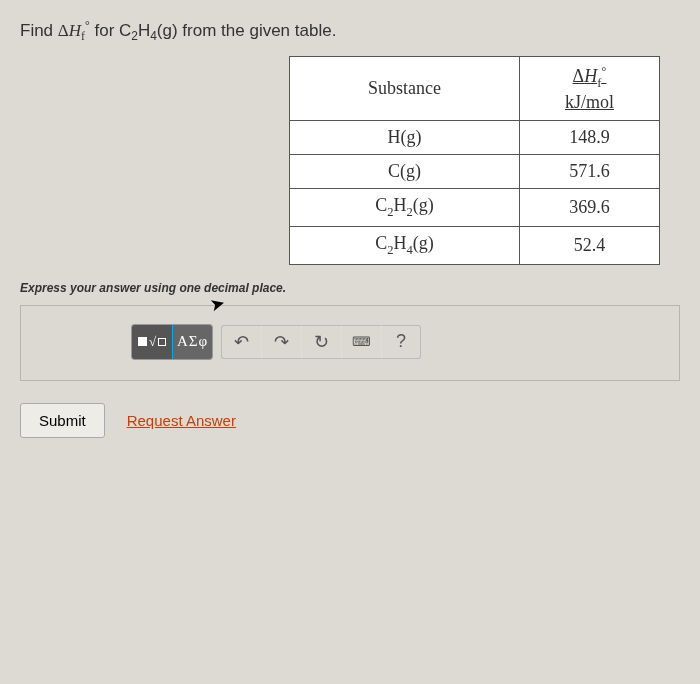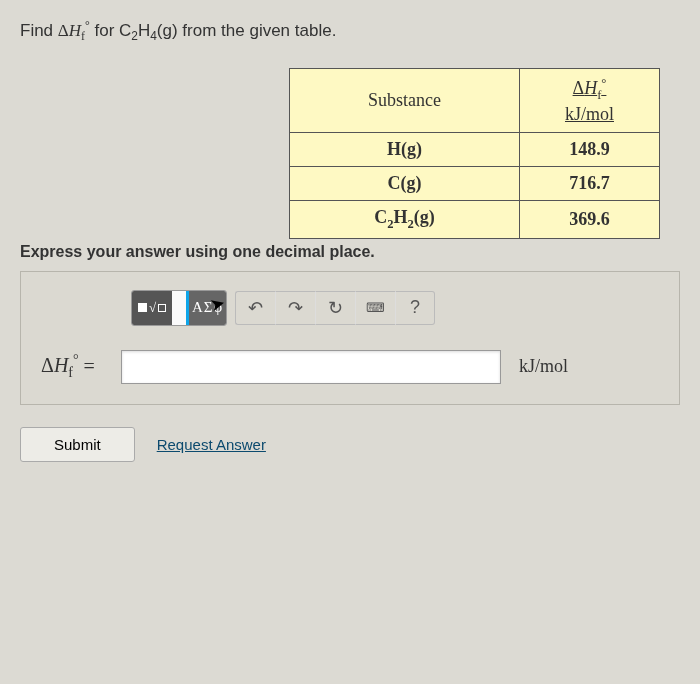"Find ΔHf° for C2H4(g) from" .question-text { margin-bottom: 24px -> 12px }
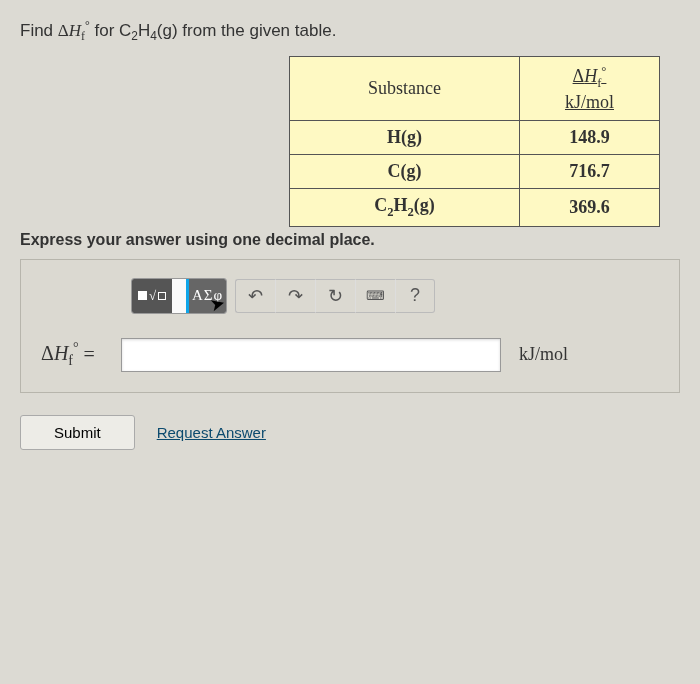"Substance" table.data { background: #fef9c3 -> #ffffff }
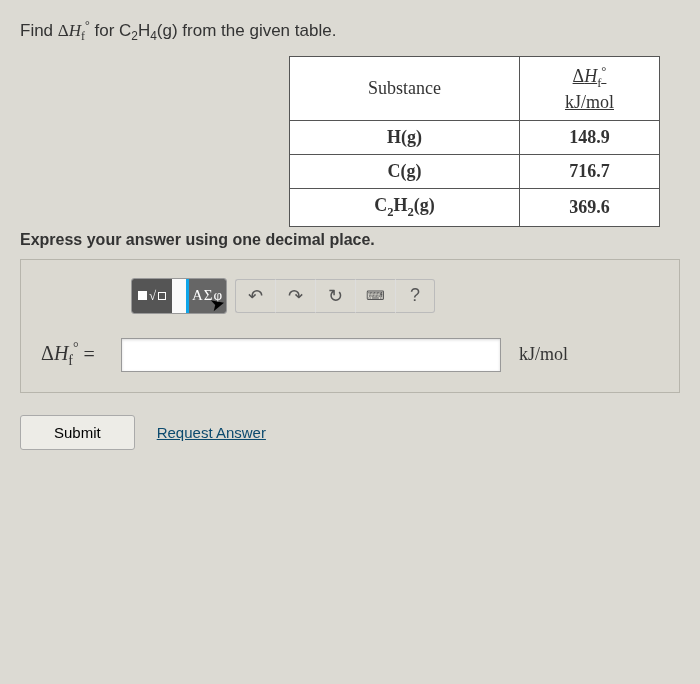"H(g)" table.data th, table.data td { font-weight: bold -> normal }
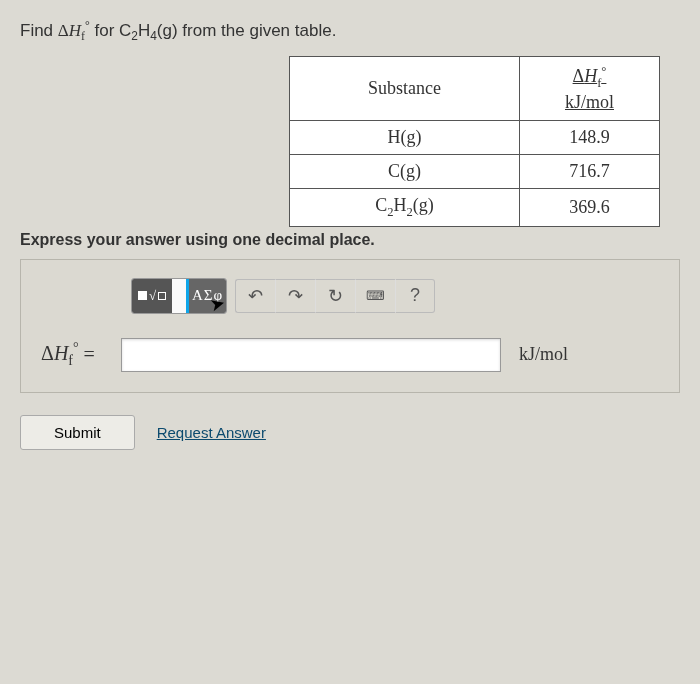"716.7" td { text: 716.7 -> 571.6 }
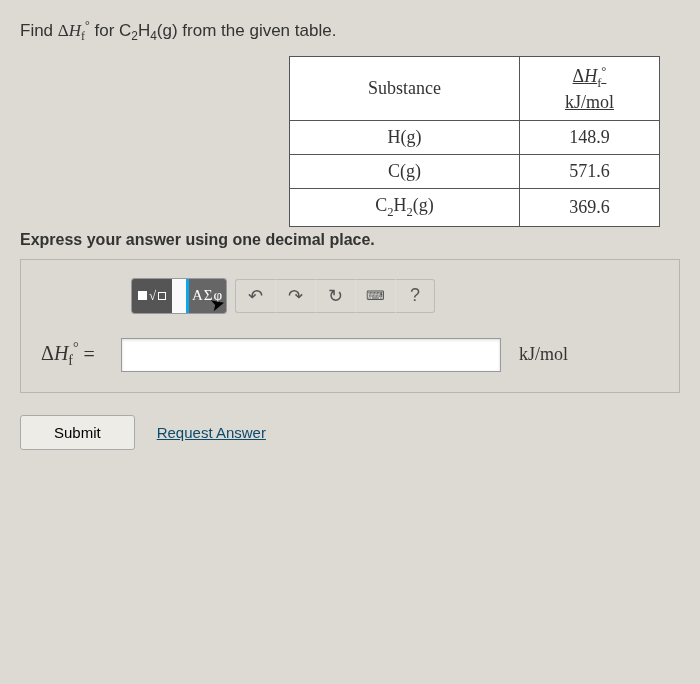"C2H4(g)" tr { html: none -> <tr> <td>C<sub>2</sub>H<sub>4</sub>(g)</td> <td>52.4</td> </tr> }
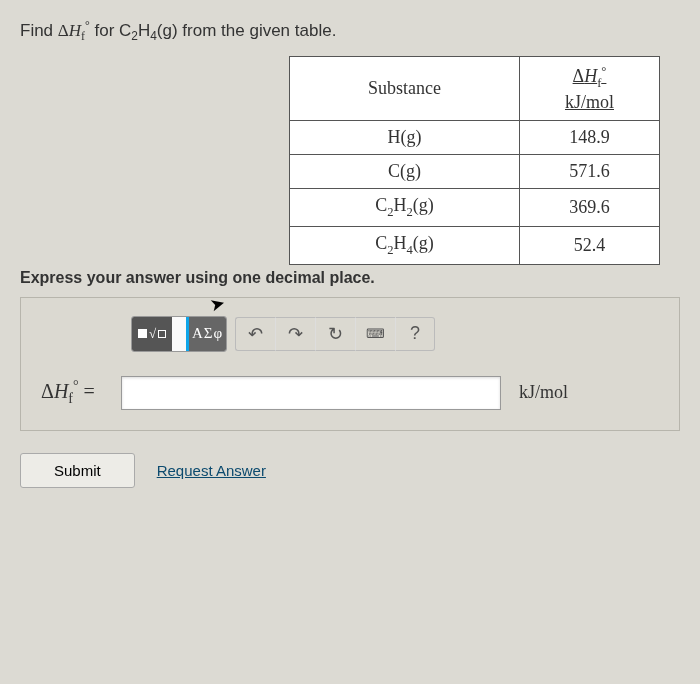"Express your answer using one" .prompt-express { font-size: 16px -> 12px; font-style: none -> italic; margin-top: 4px -> 16px }
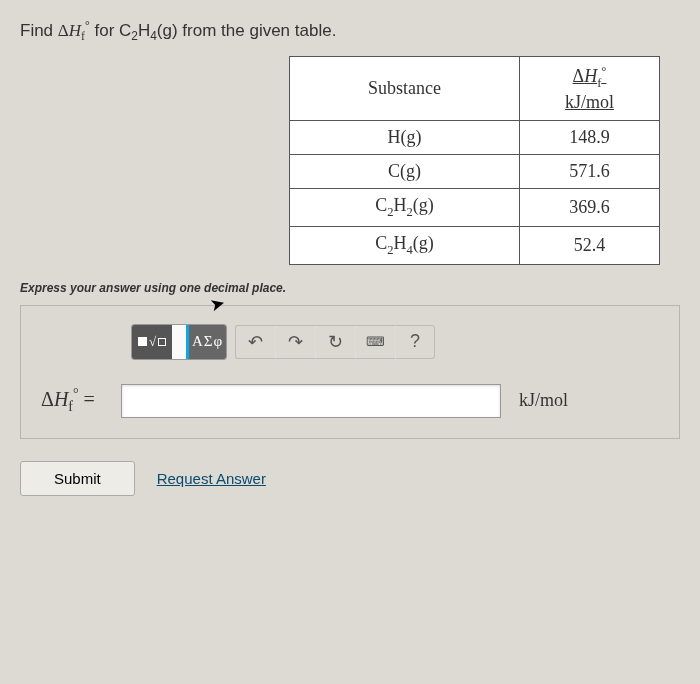"ΑΣφ" .tb-btn + .tb-btn { border-left: 3px solid #0ea5e9 -> 1px solid #0ea5e9; margin-left: 14px -> none }
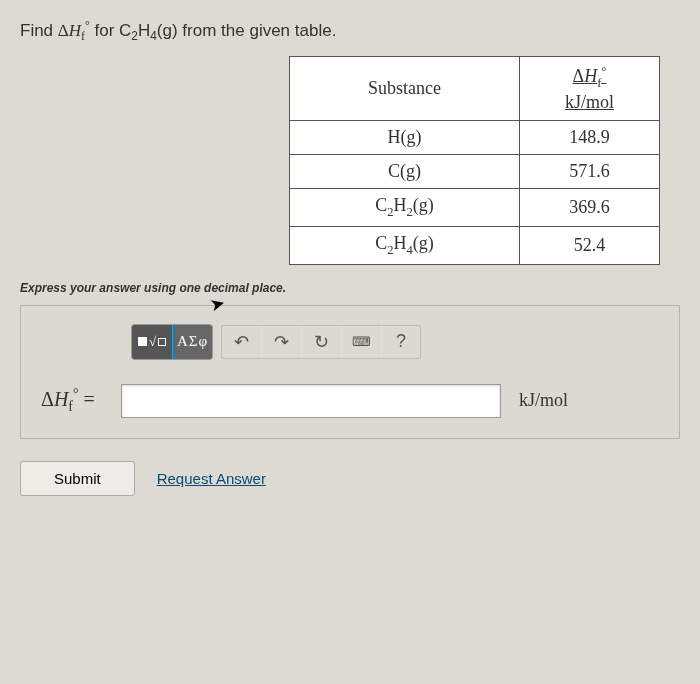"ΔHf° =" div.answer-row { html: <div> <div> <span>Δ<i>H</i><sub>f</sub><sup>°</sup></span> <span>=</span> </div> <input> <div>kJ/mol</div> </div> -> none }
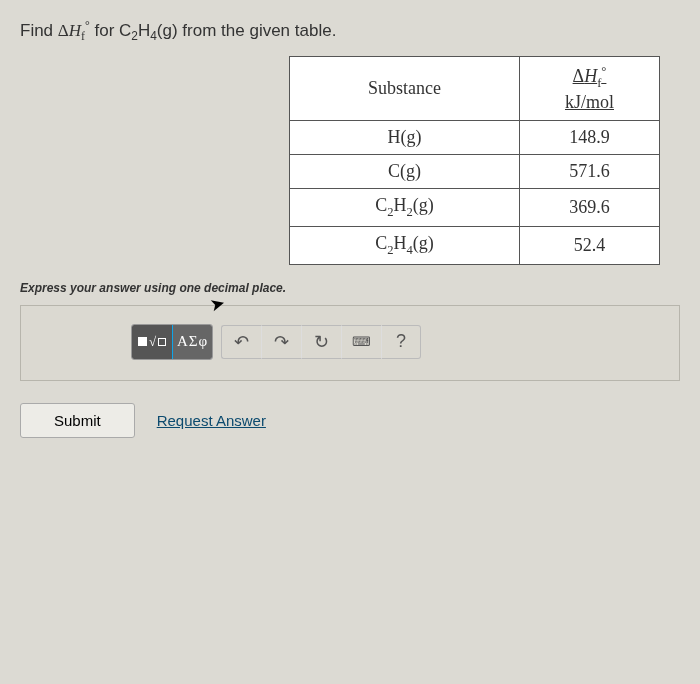"Submit" .submit-btn { padding: 8px 33px -> 8px 18px }
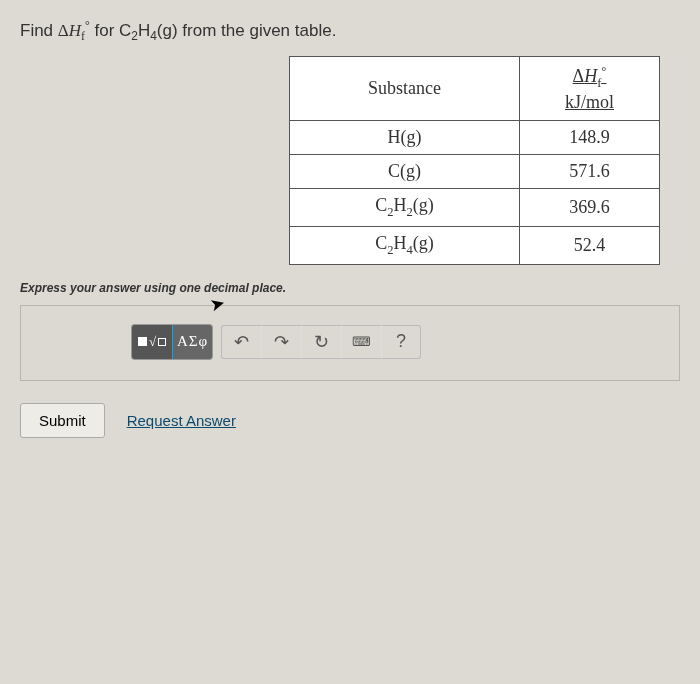"Request Answer" .request-link { color: #0c4a6e -> #c2410c }
